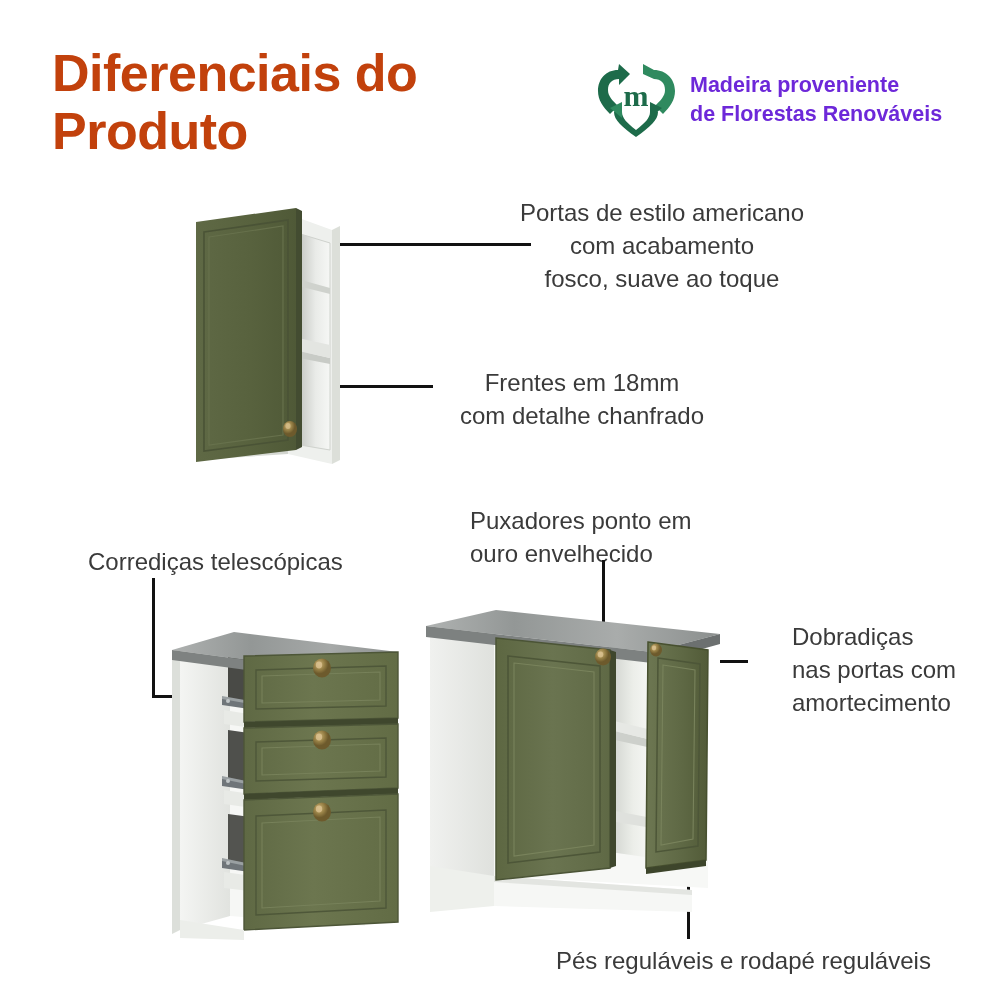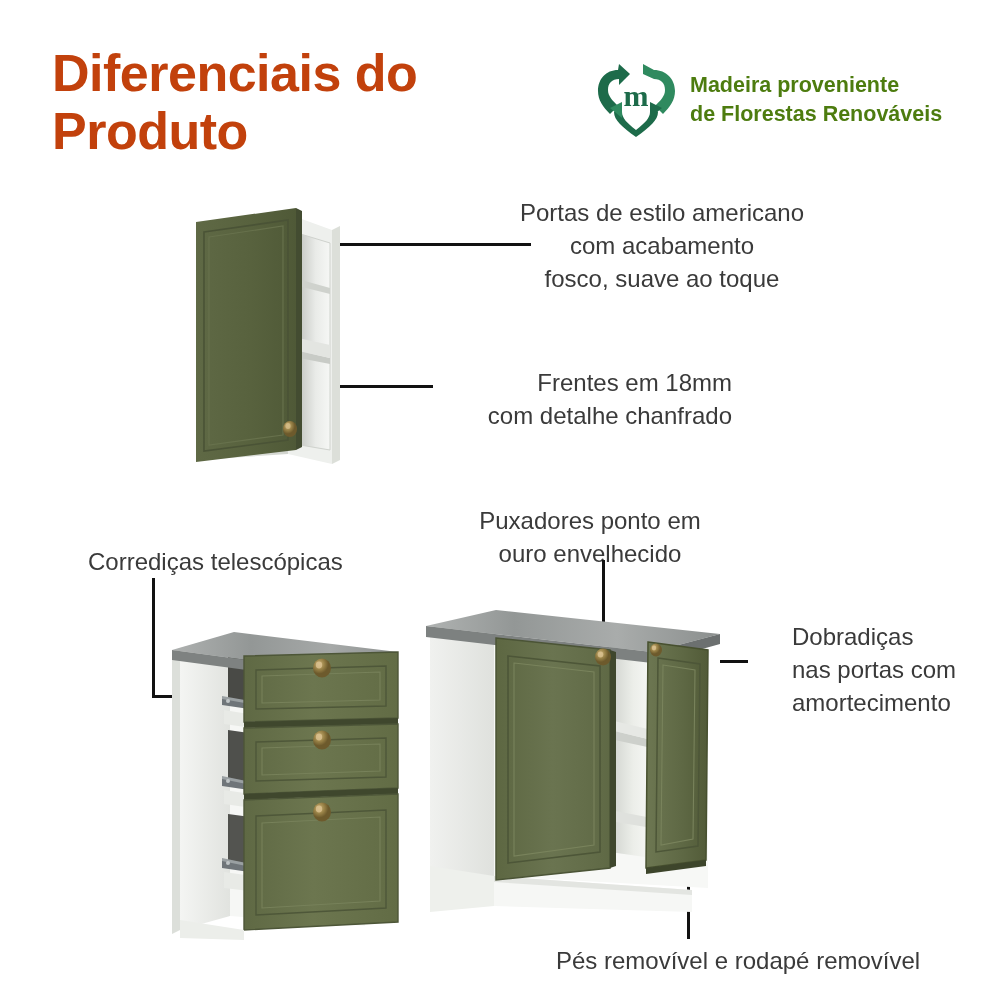"Madeira proveniente" .logo-text { color: #4d7c0f -> #6d28d9 }
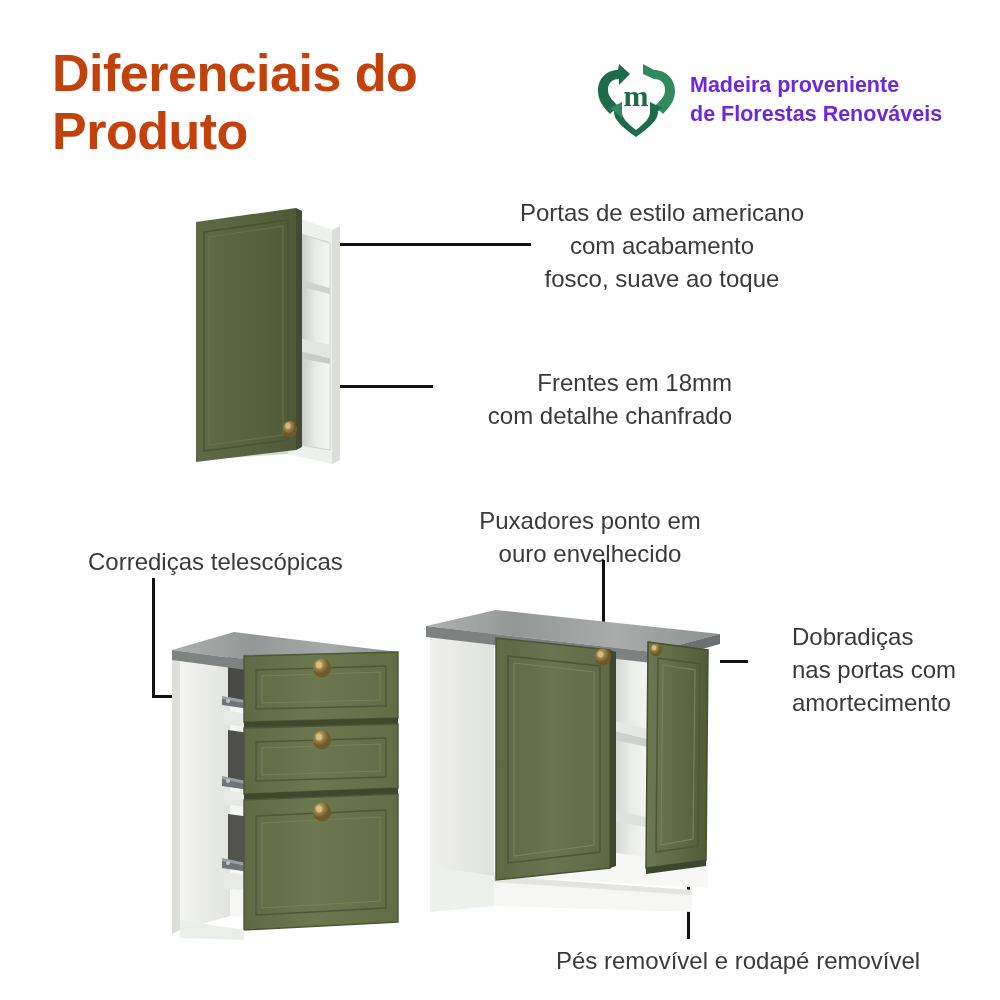"Frentes em 18mm" .c-fronts { text-align: right -> center }
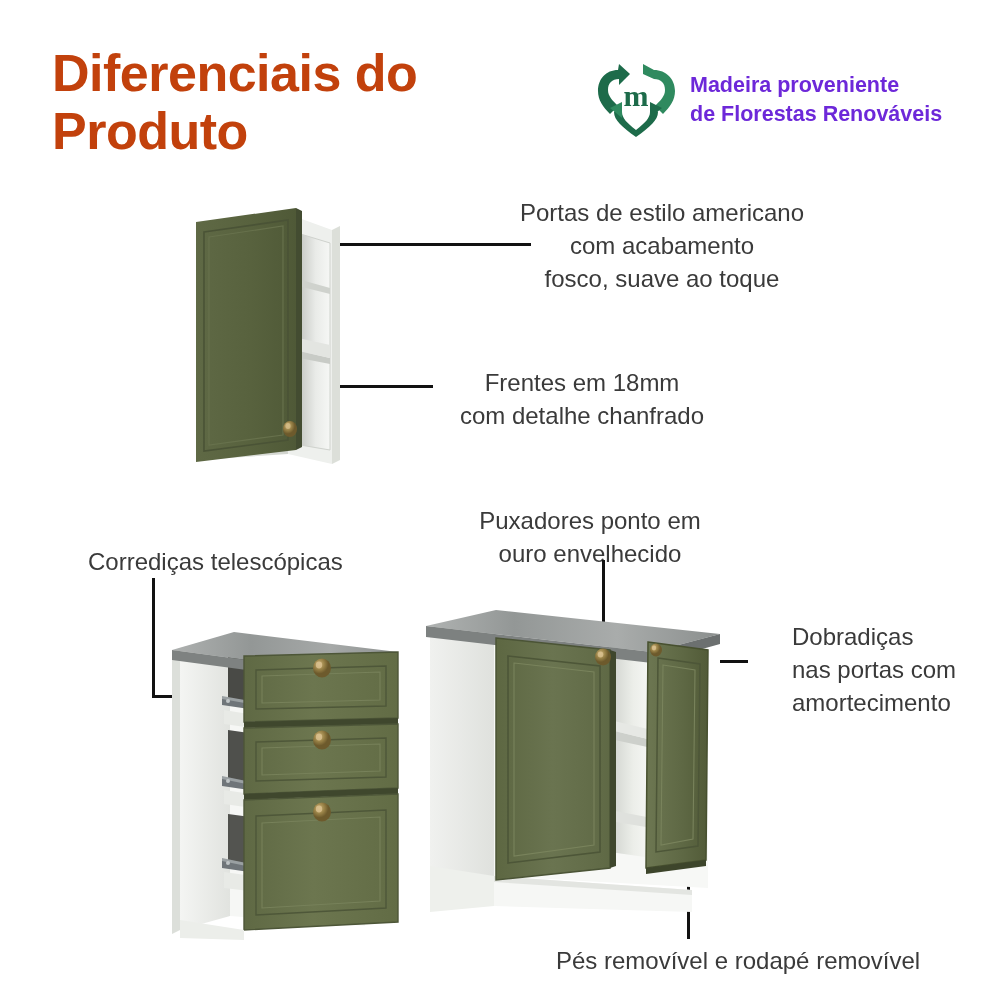"Puxadores ponto em" .c-knobs { text-align: center -> none }
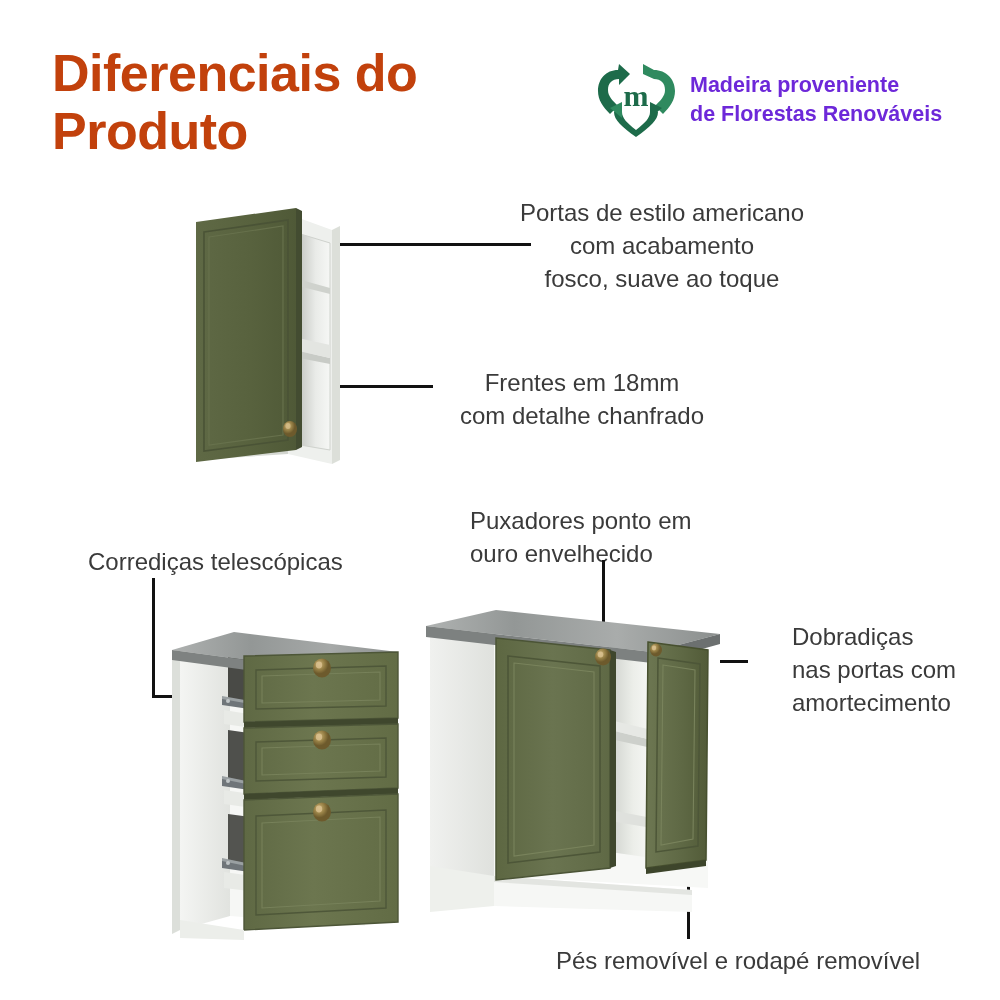"Pés removível e rodapé removível" div.callout { text: removível e rodapé removível -> reguláveis e rodapé reguláveis }
